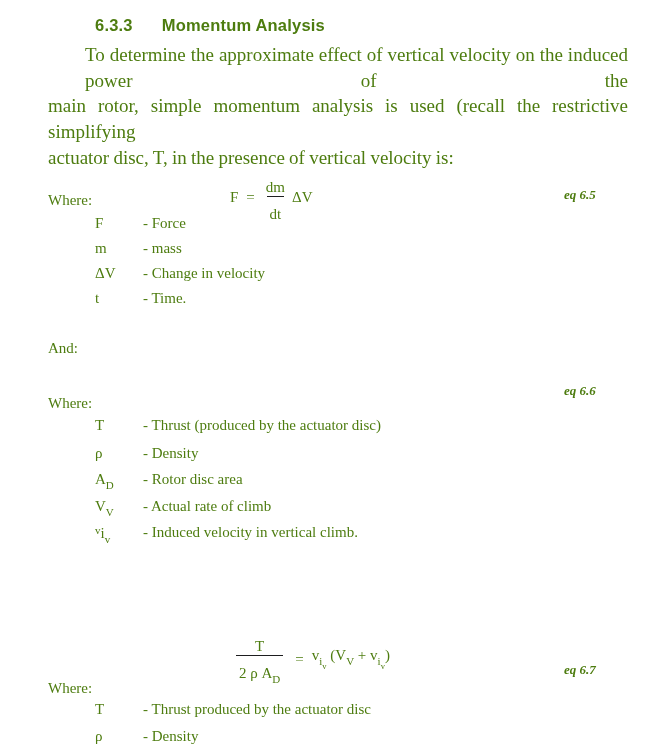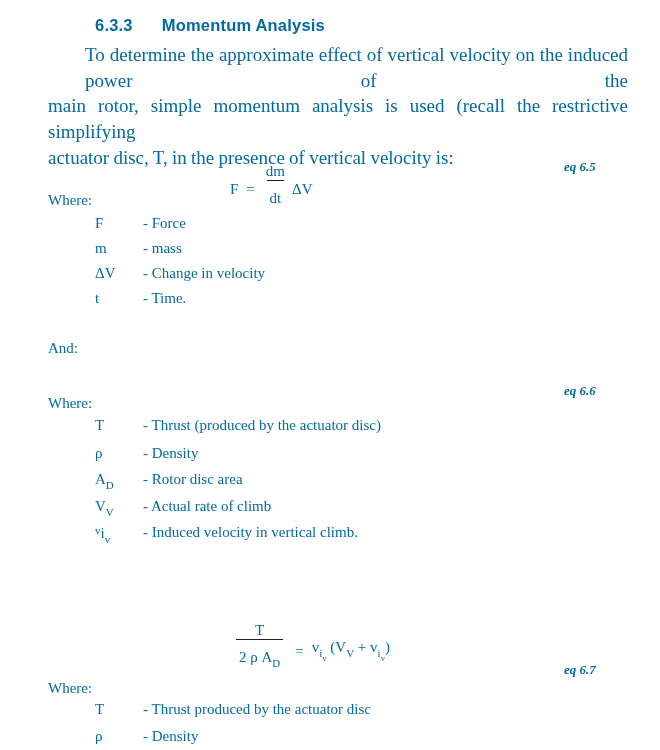"6.3.3 Momentum Analysis" .page { color: #0369a1 -> #4d7c0f }
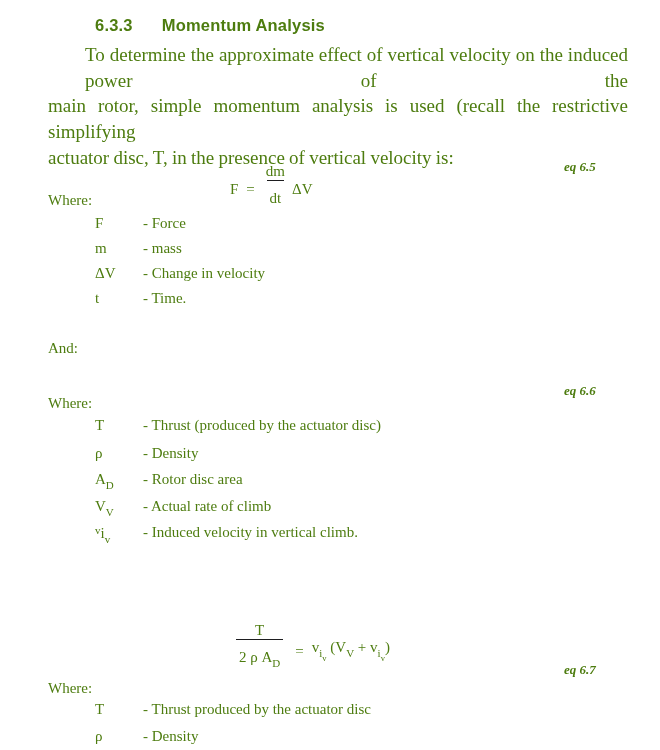"dm" .frac .num { margin-top: none -> 16px }
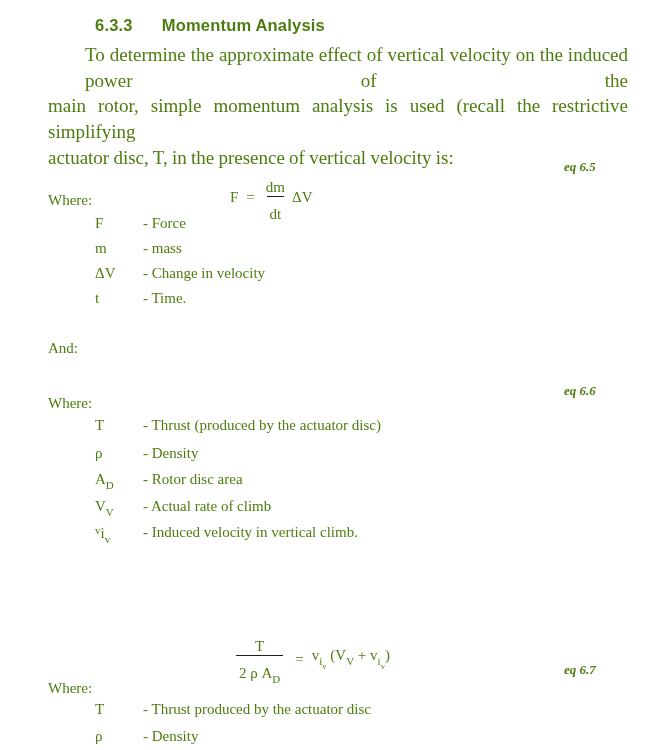"eq 6.5" div.eqtag { top: 159px -> 187px }
